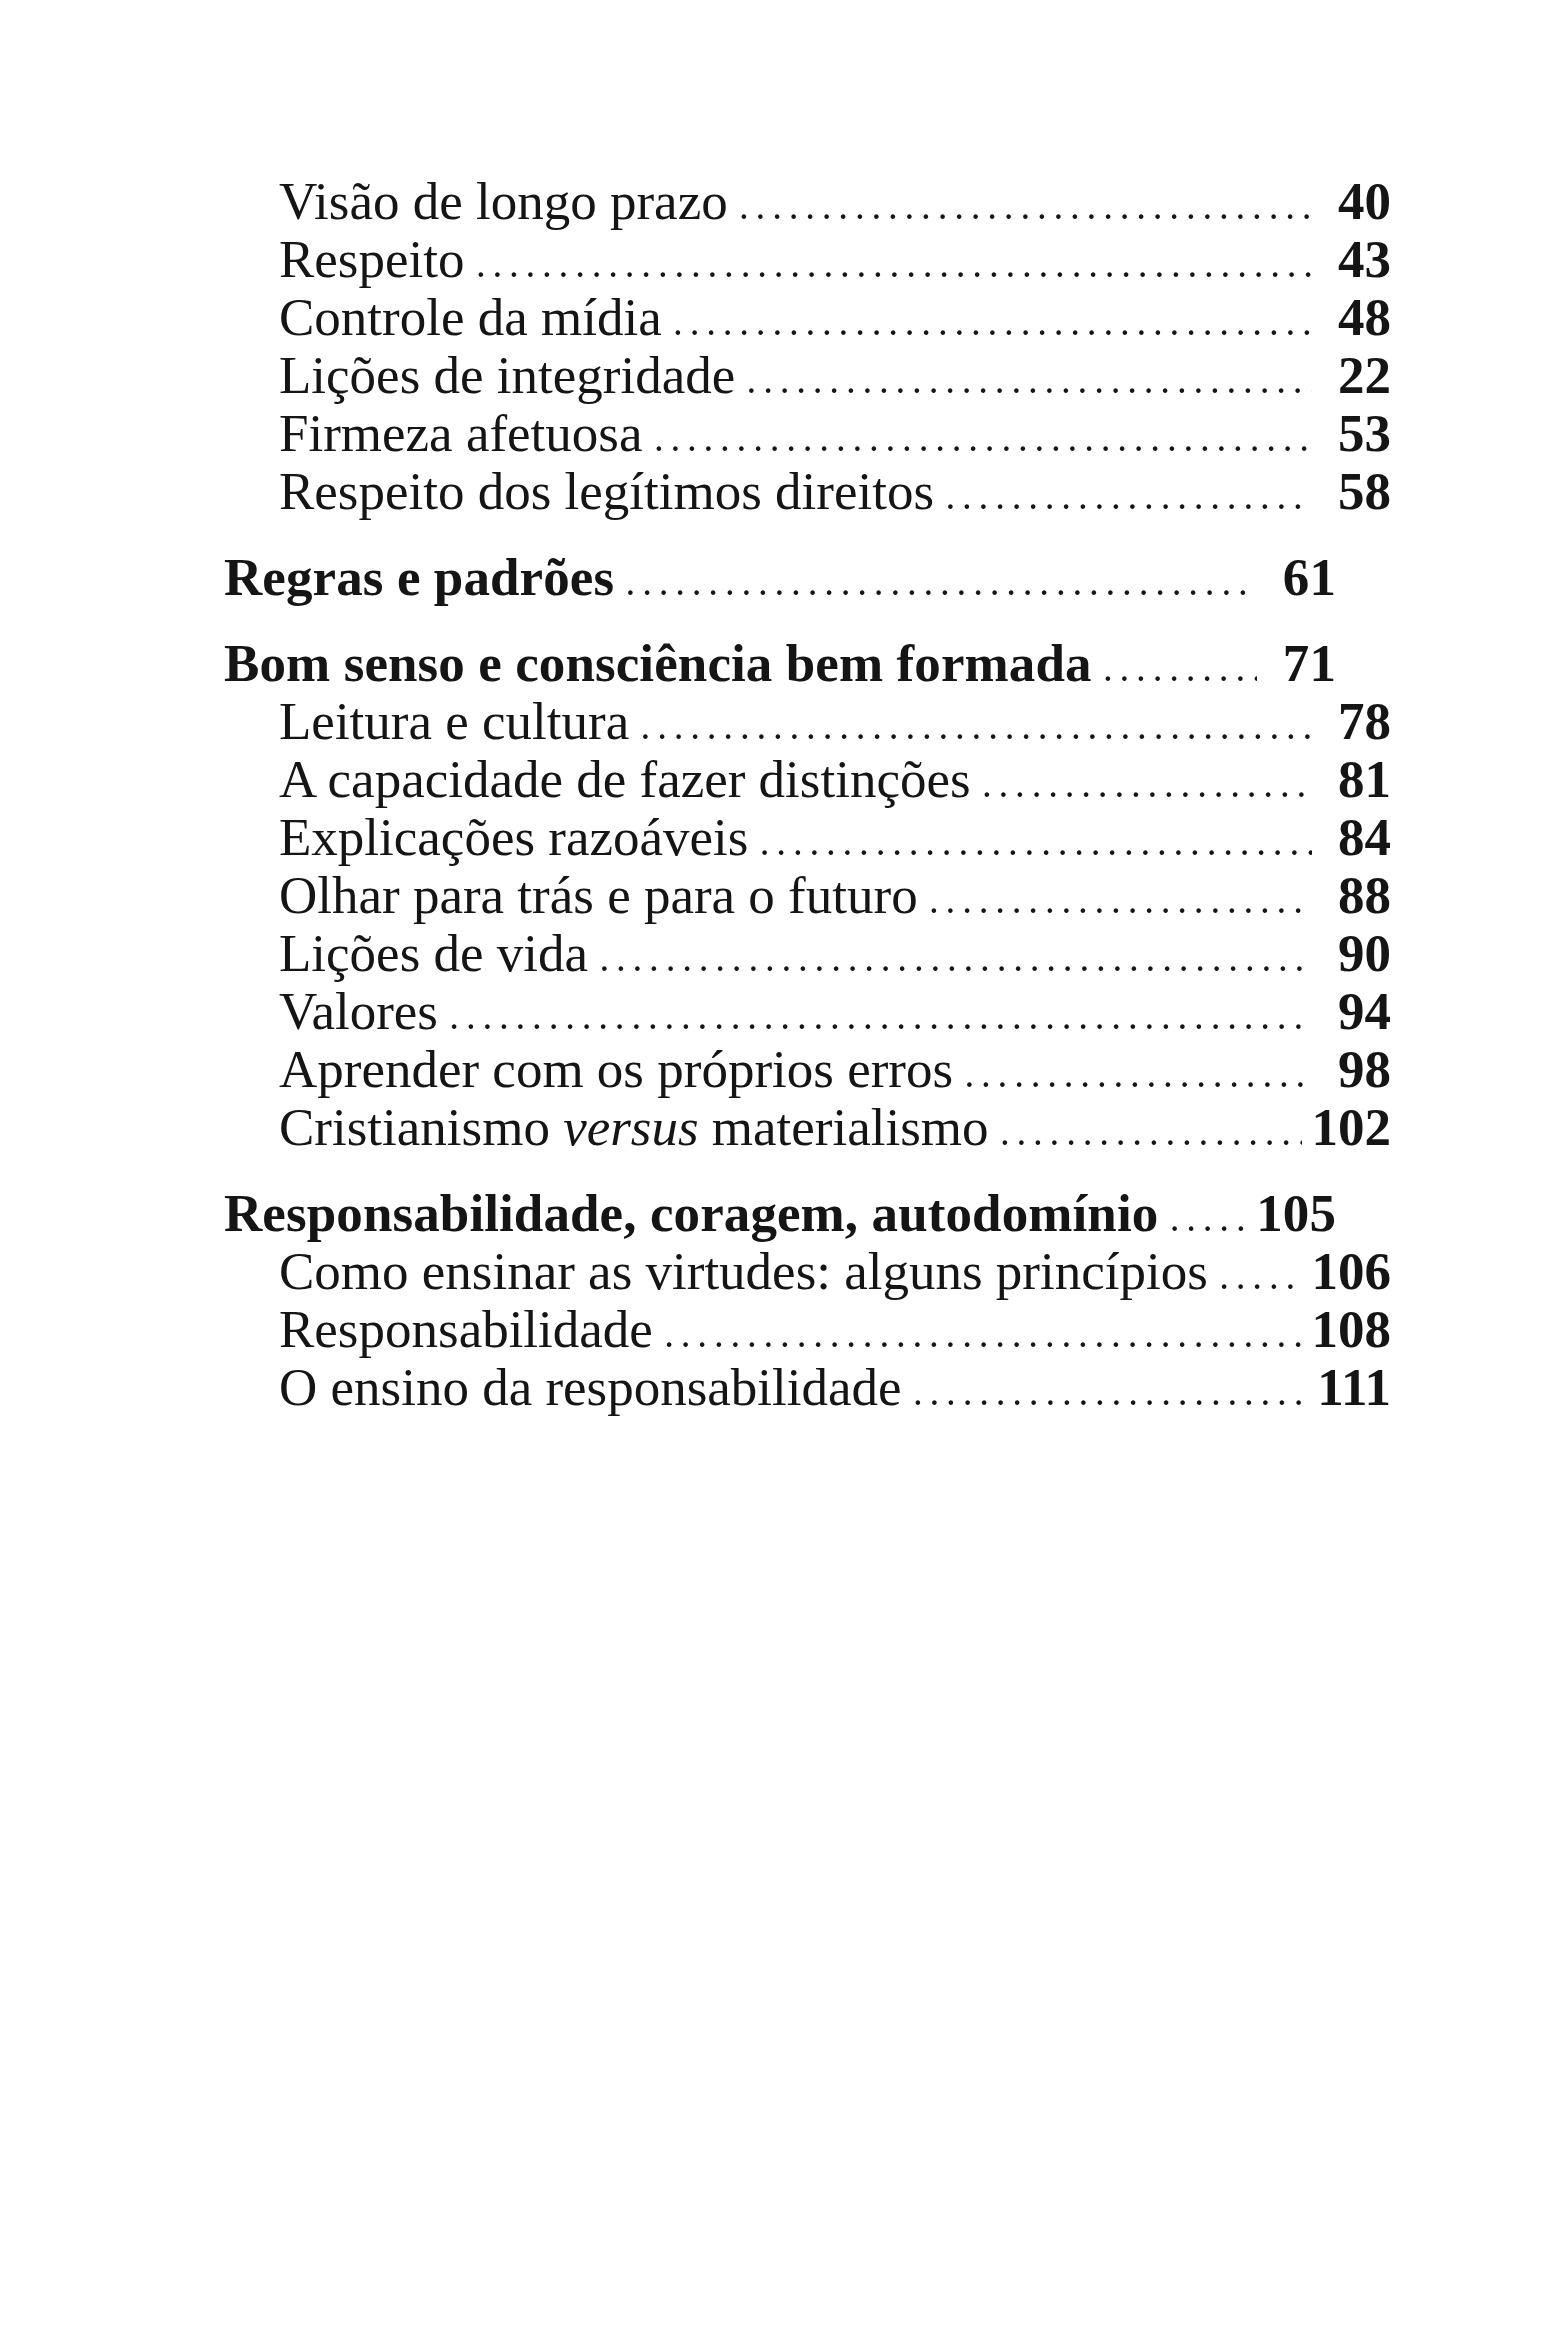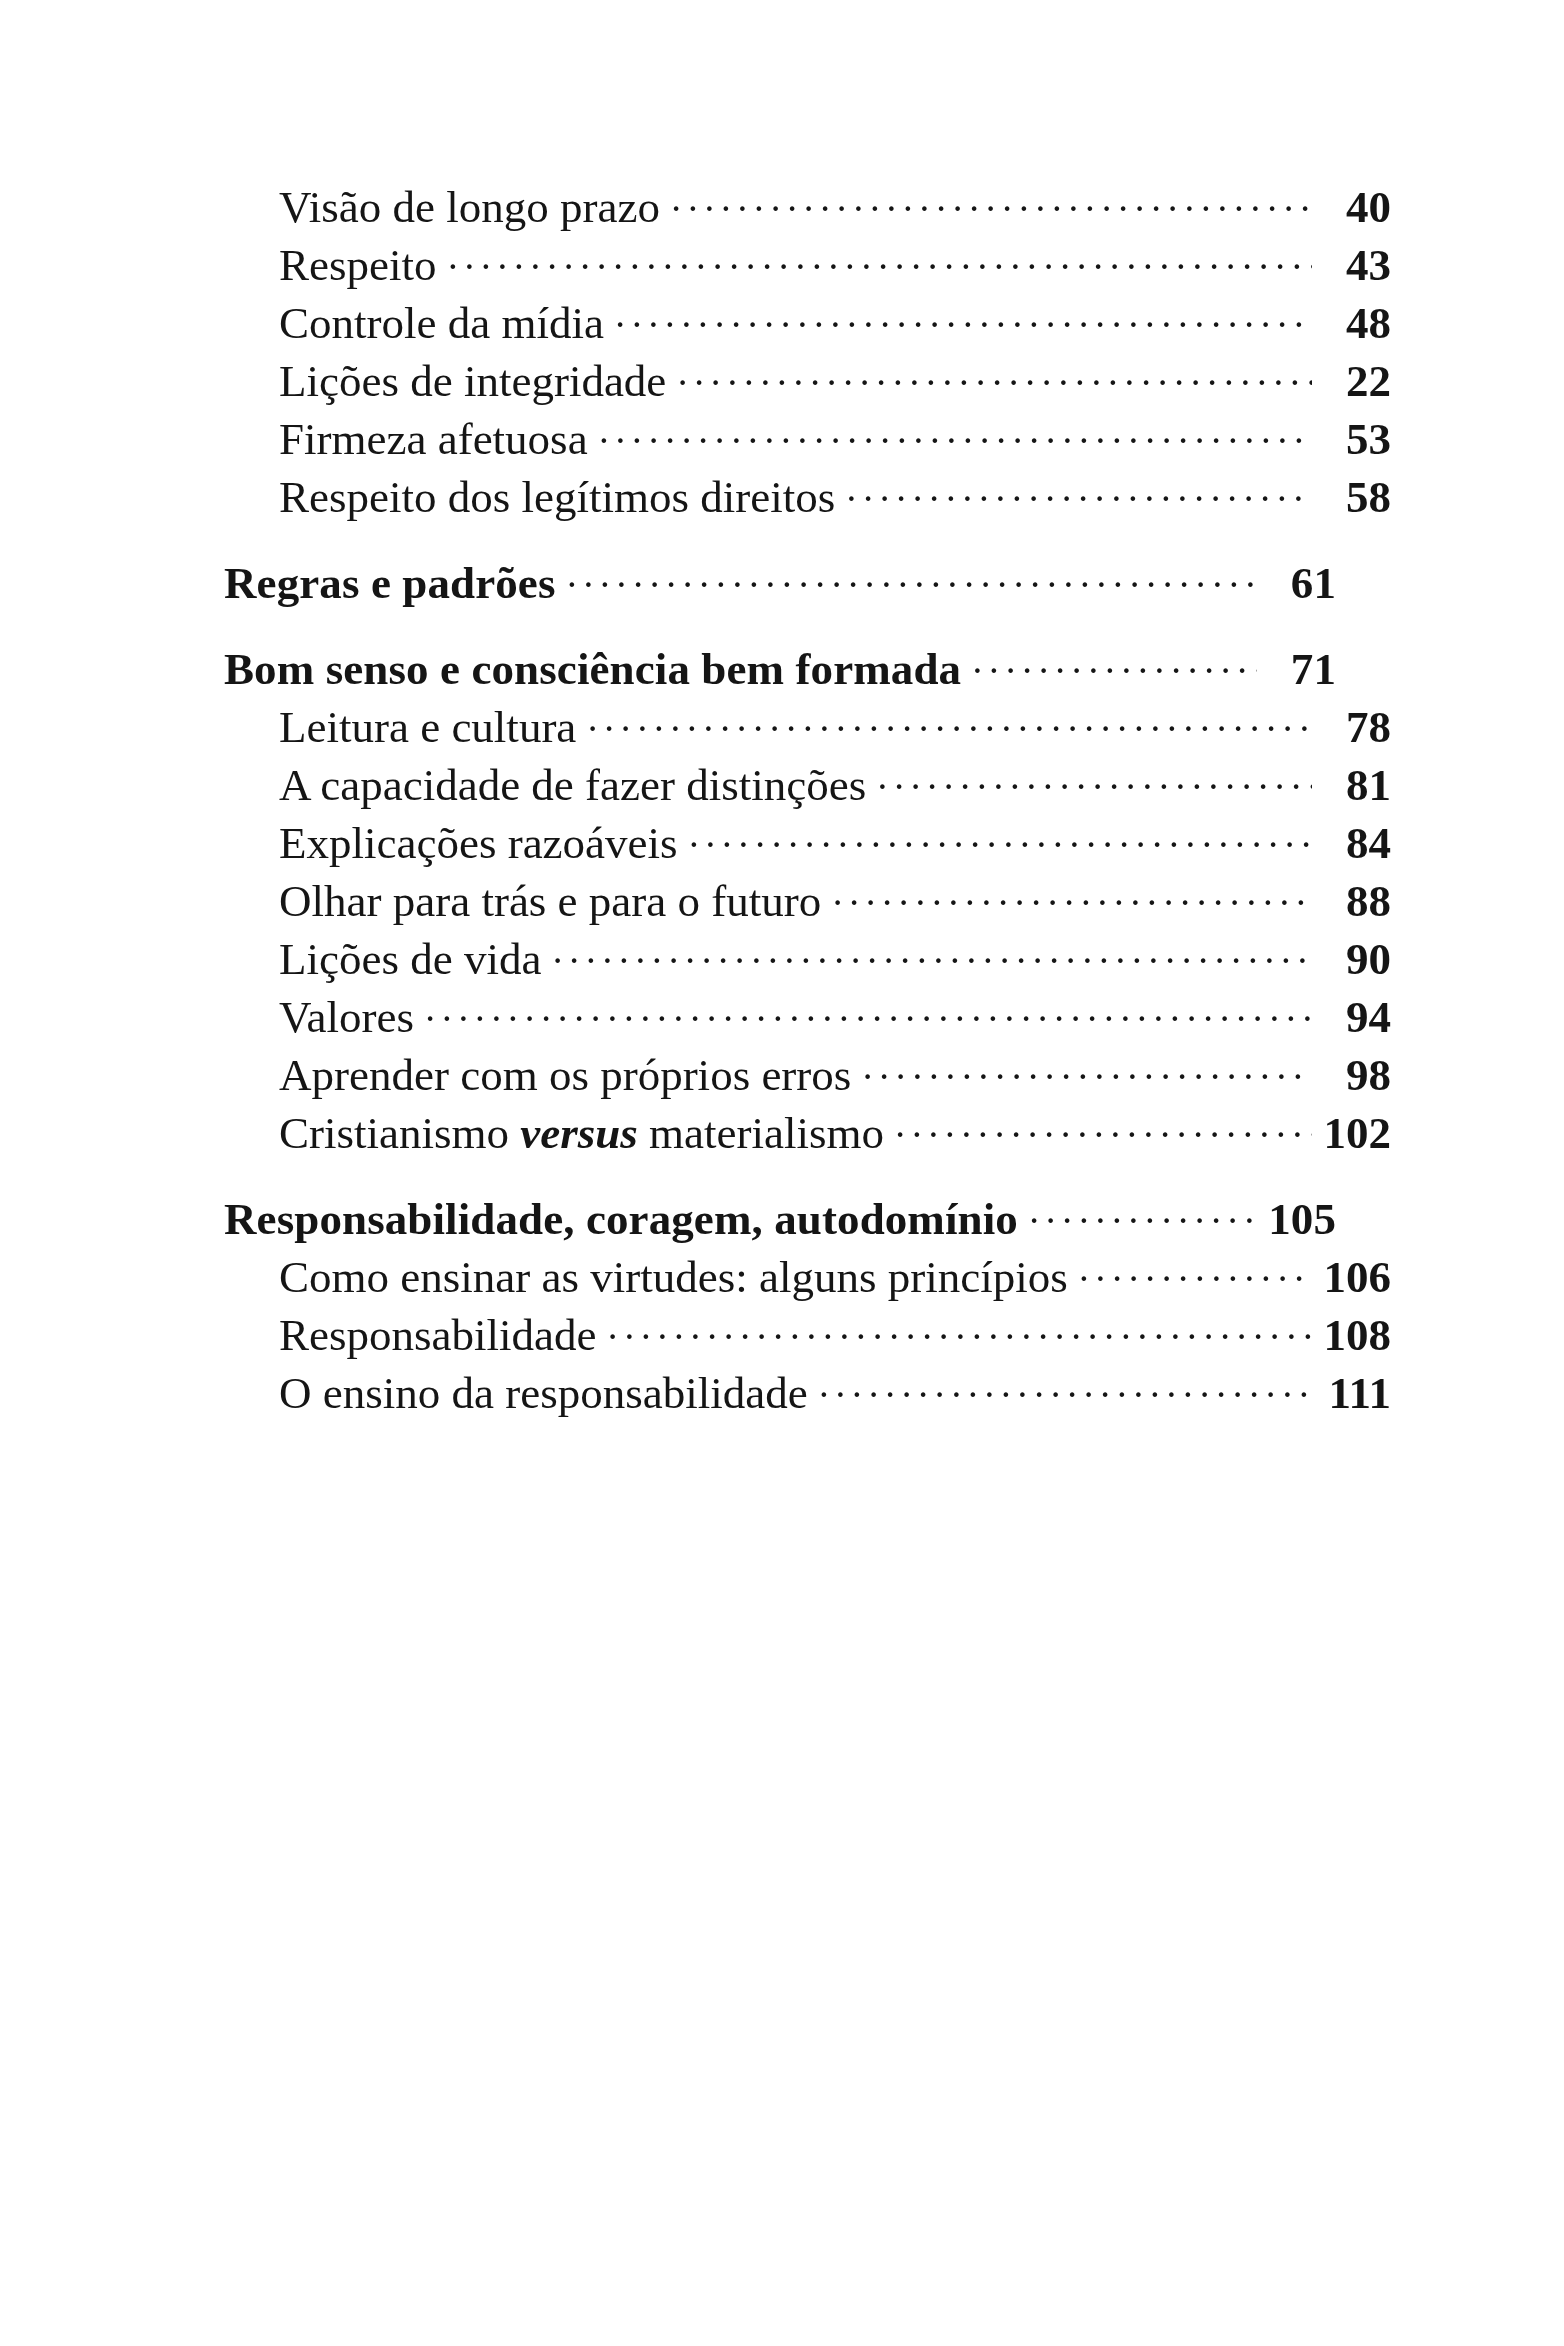"Visão de longo prazo" .toc-entry { align-items: flex-end -> center; font-size: 45px -> 53px }
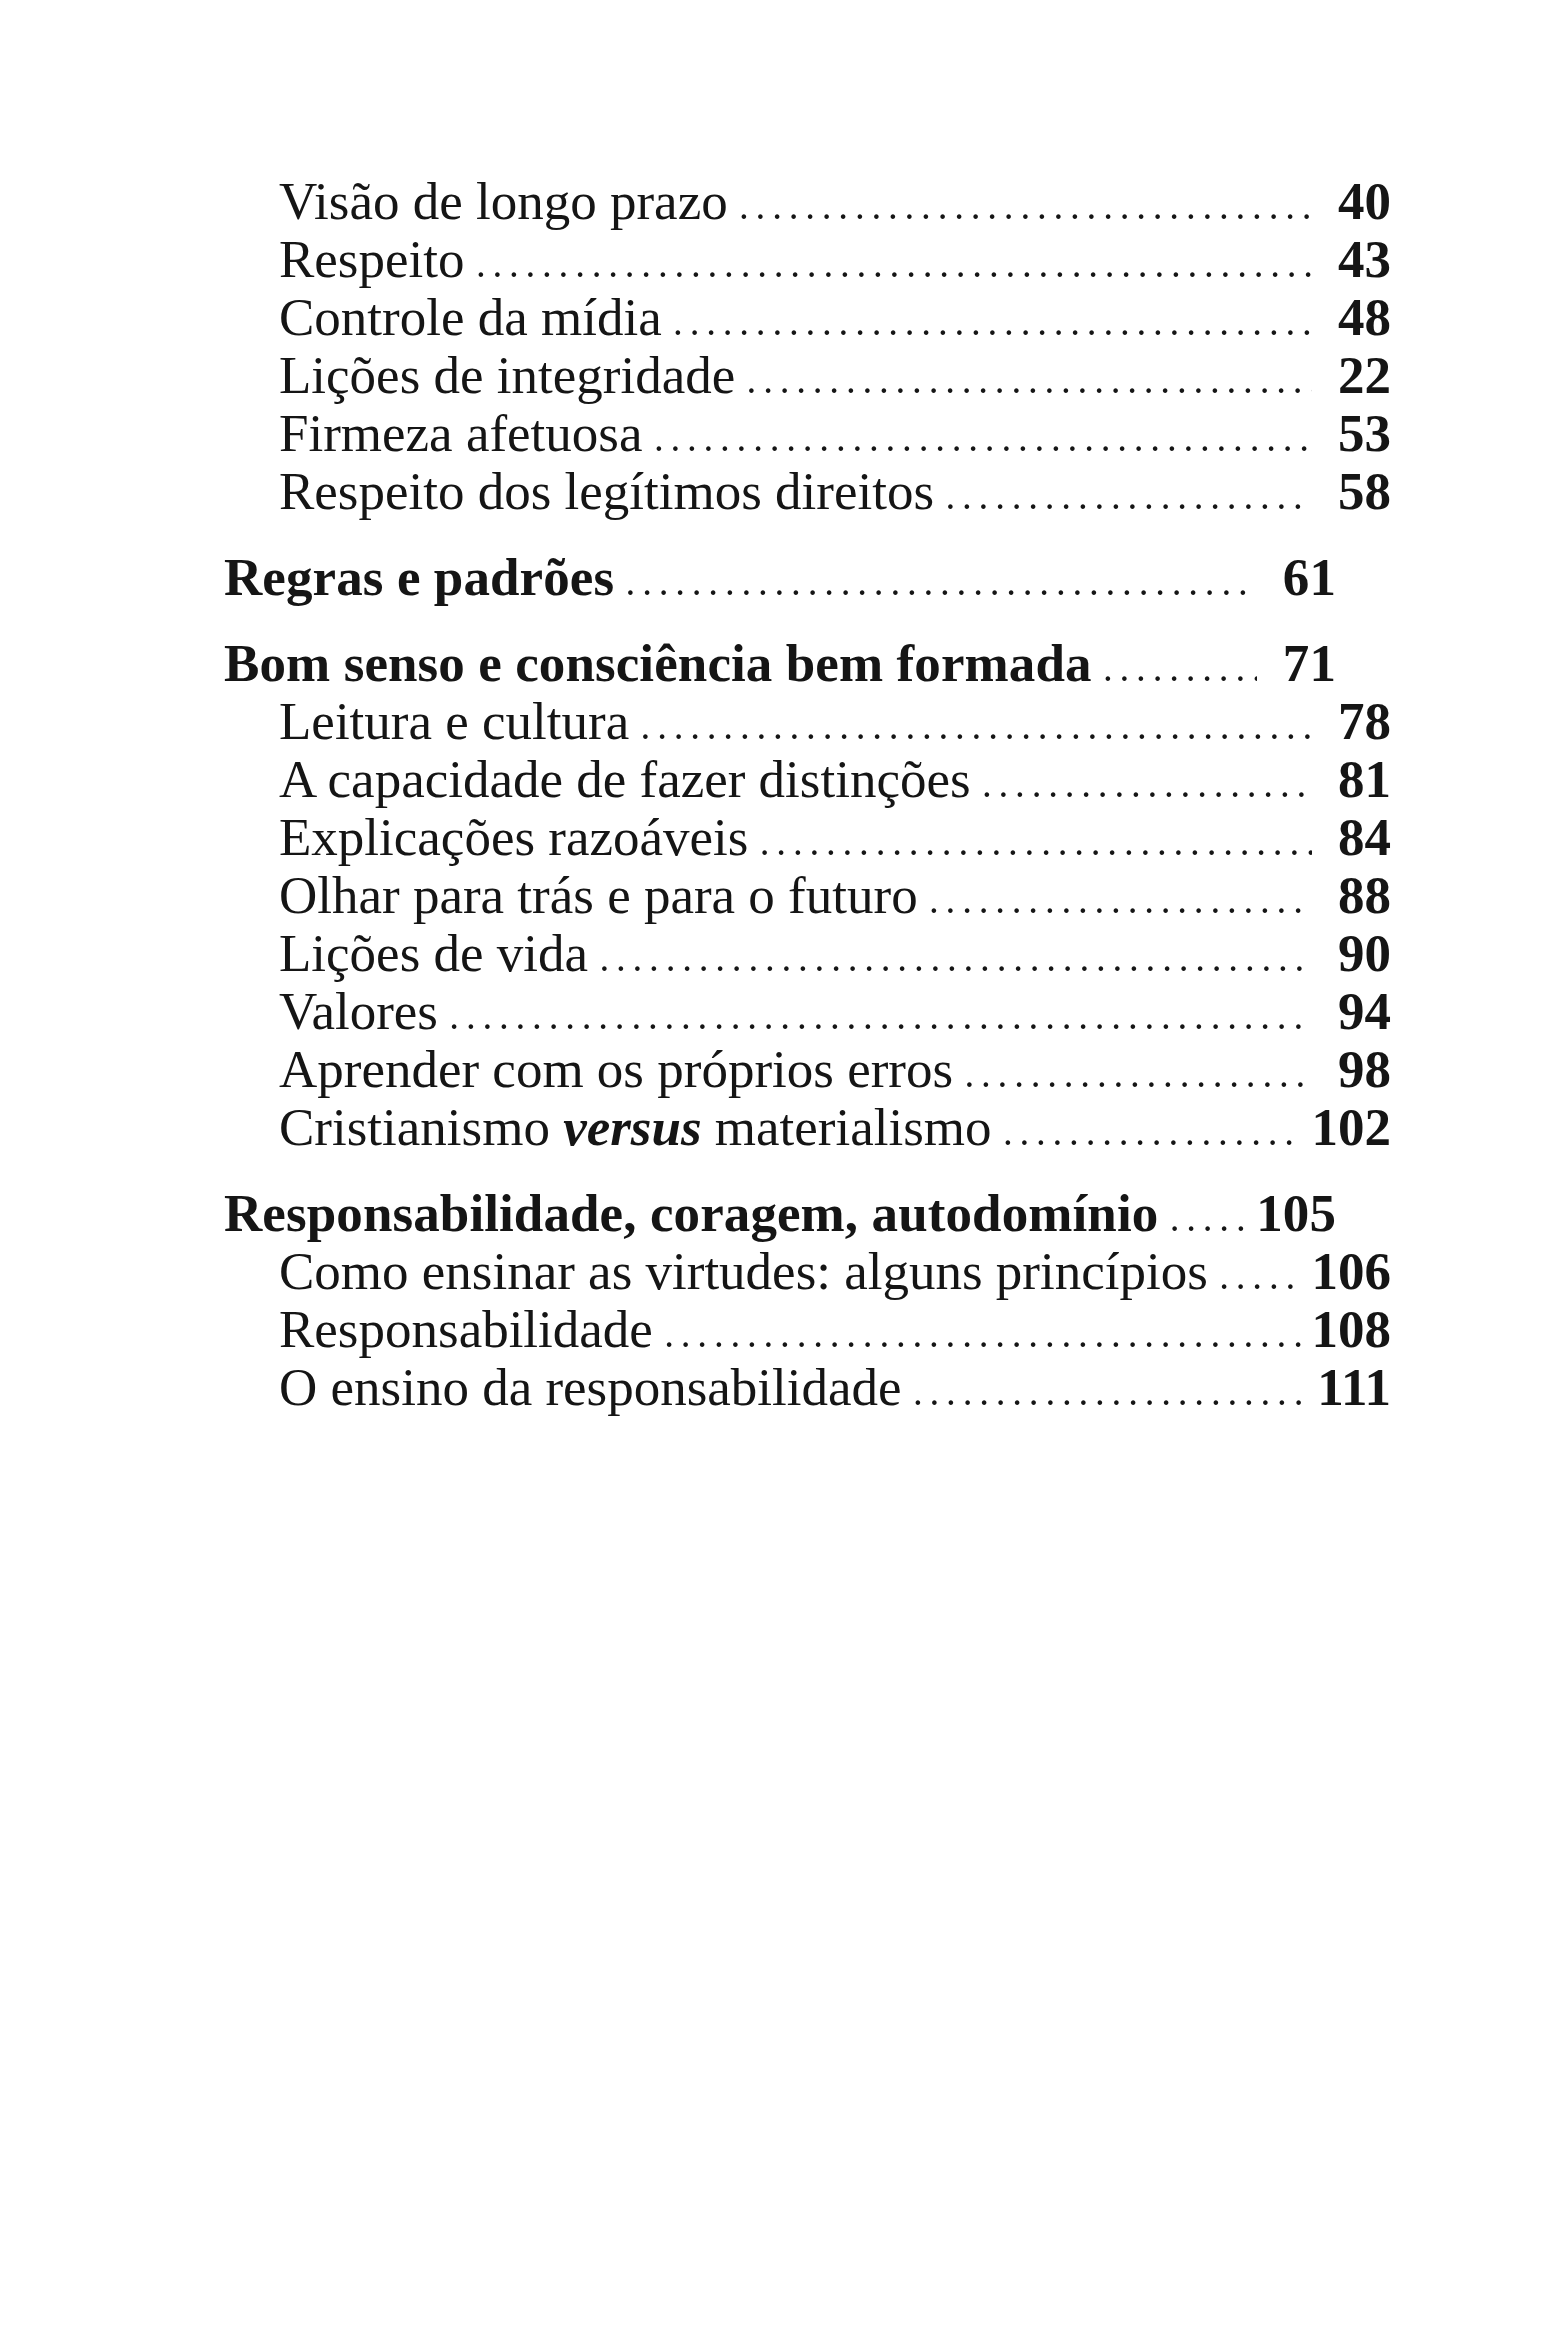"versus" .entry-title em { font-weight: bold -> none }
